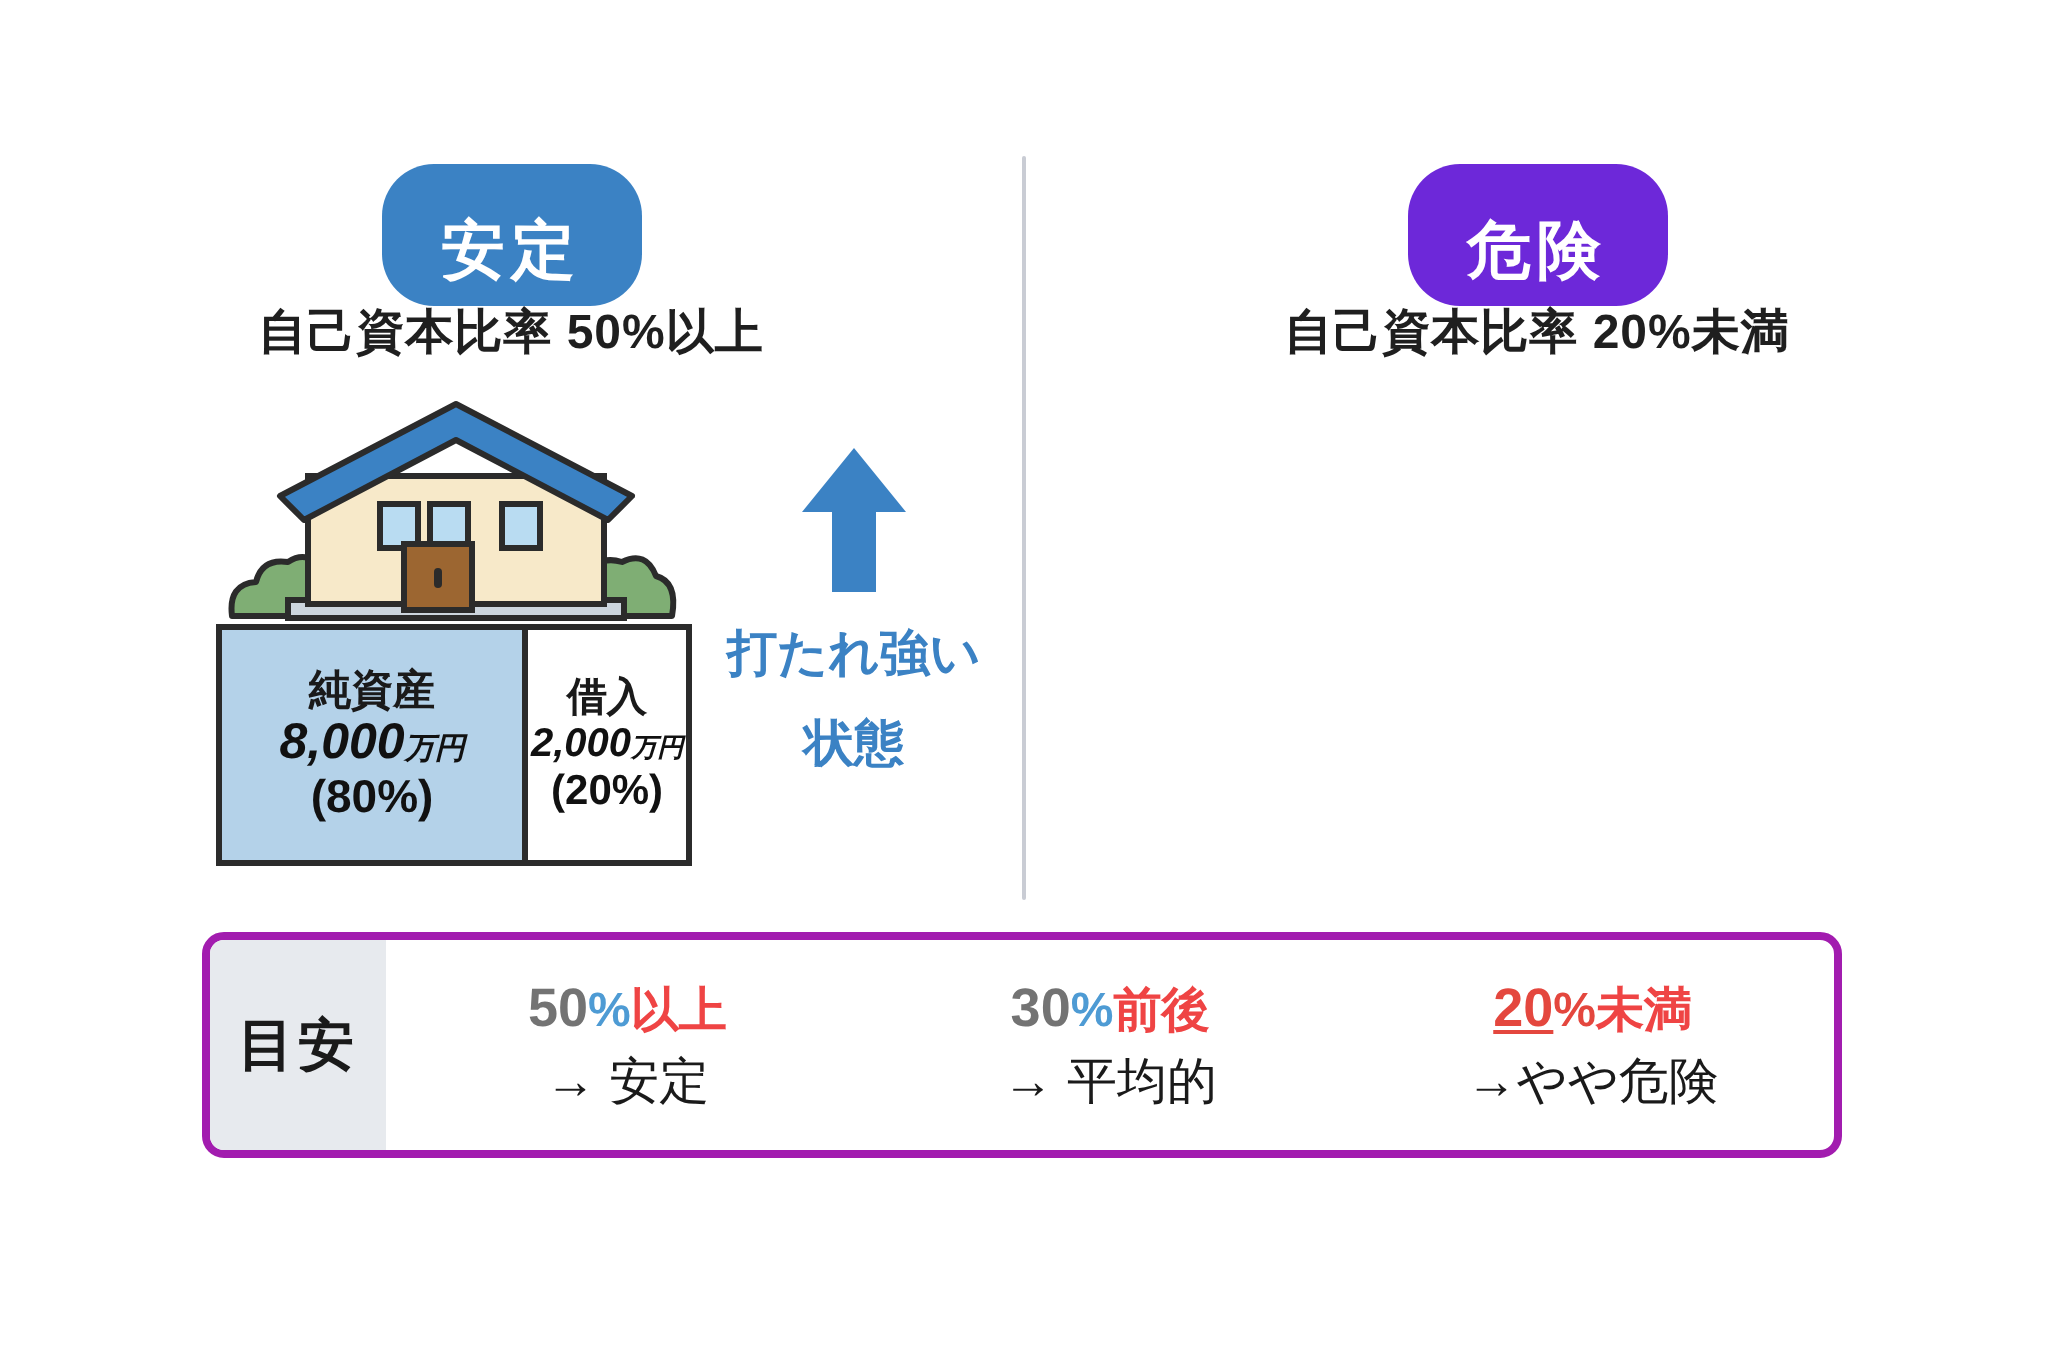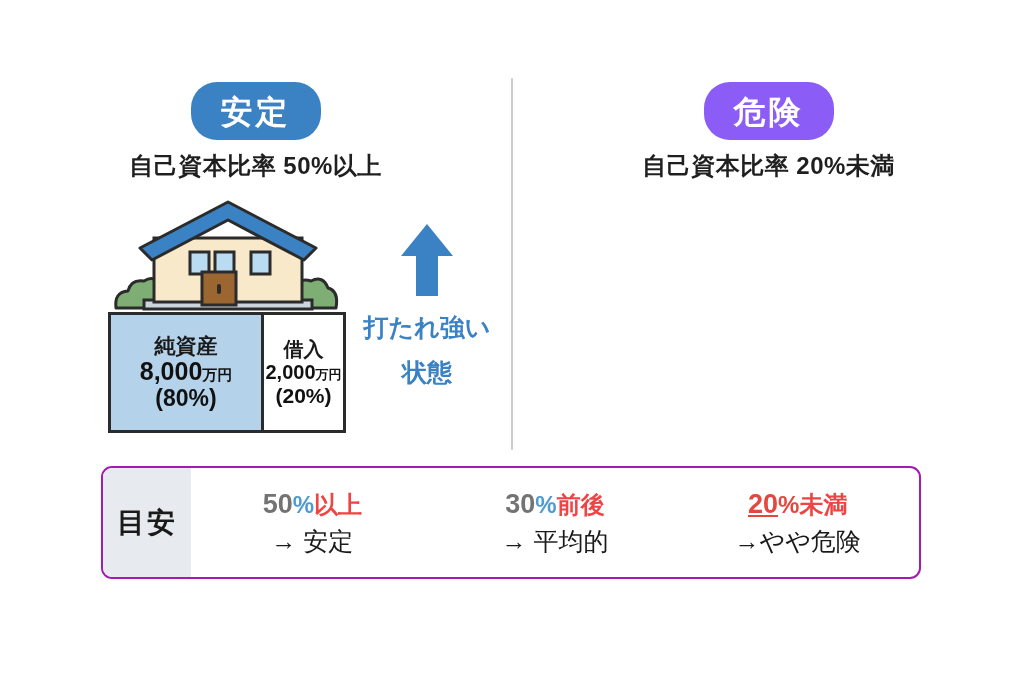"安定" .badge { padding: 12px 30px 9px -> 25px 30px 9px }
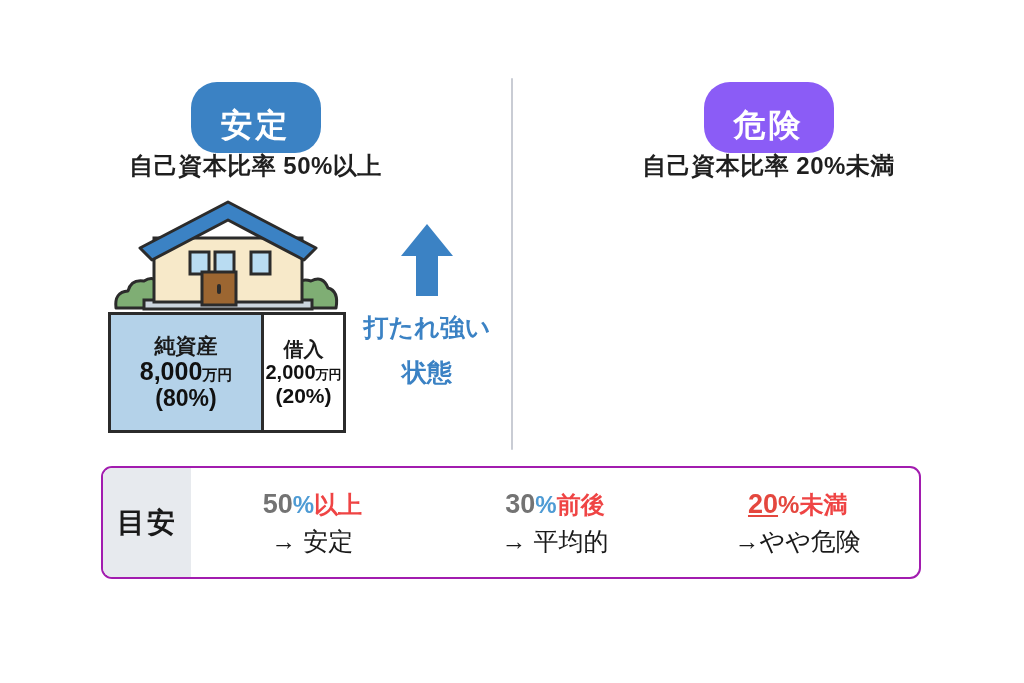"危険" .badge.red { background: #8b5cf6 -> #6d28d9 }
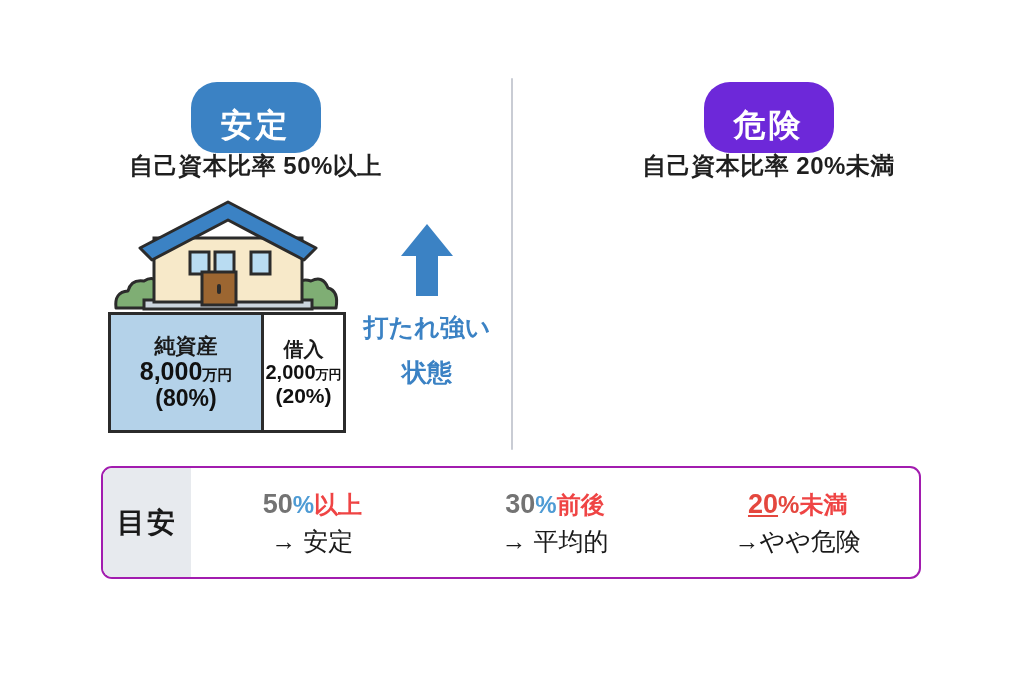"8,000万円" .seg-amount { font-style: none -> italic }
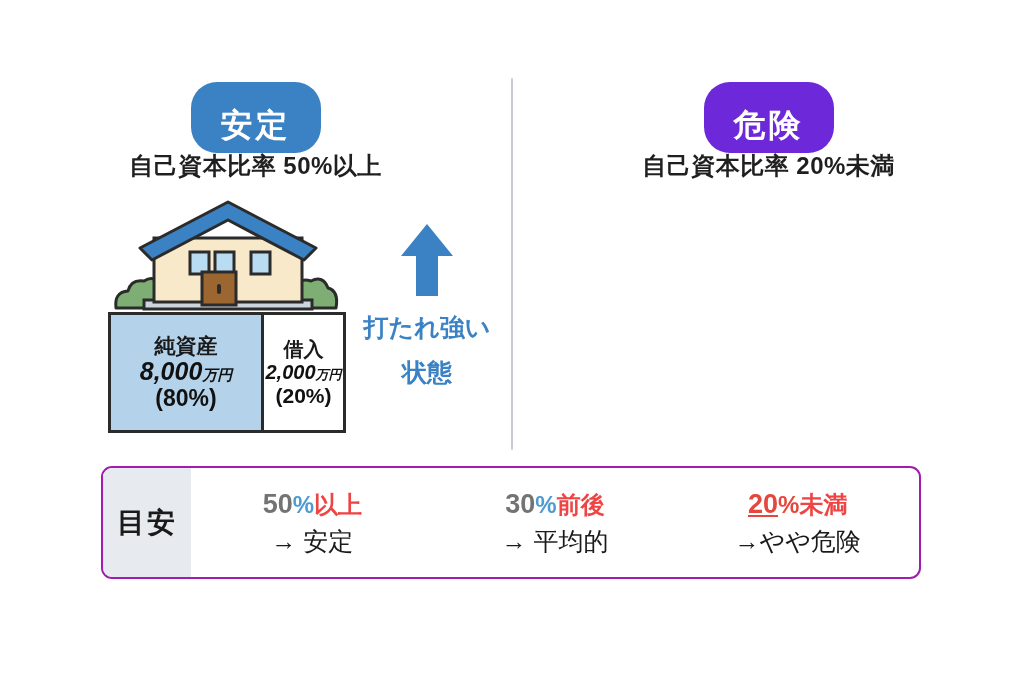"目安" .guide { border: 2px solid #a21caf -> 4px solid #a21caf }
